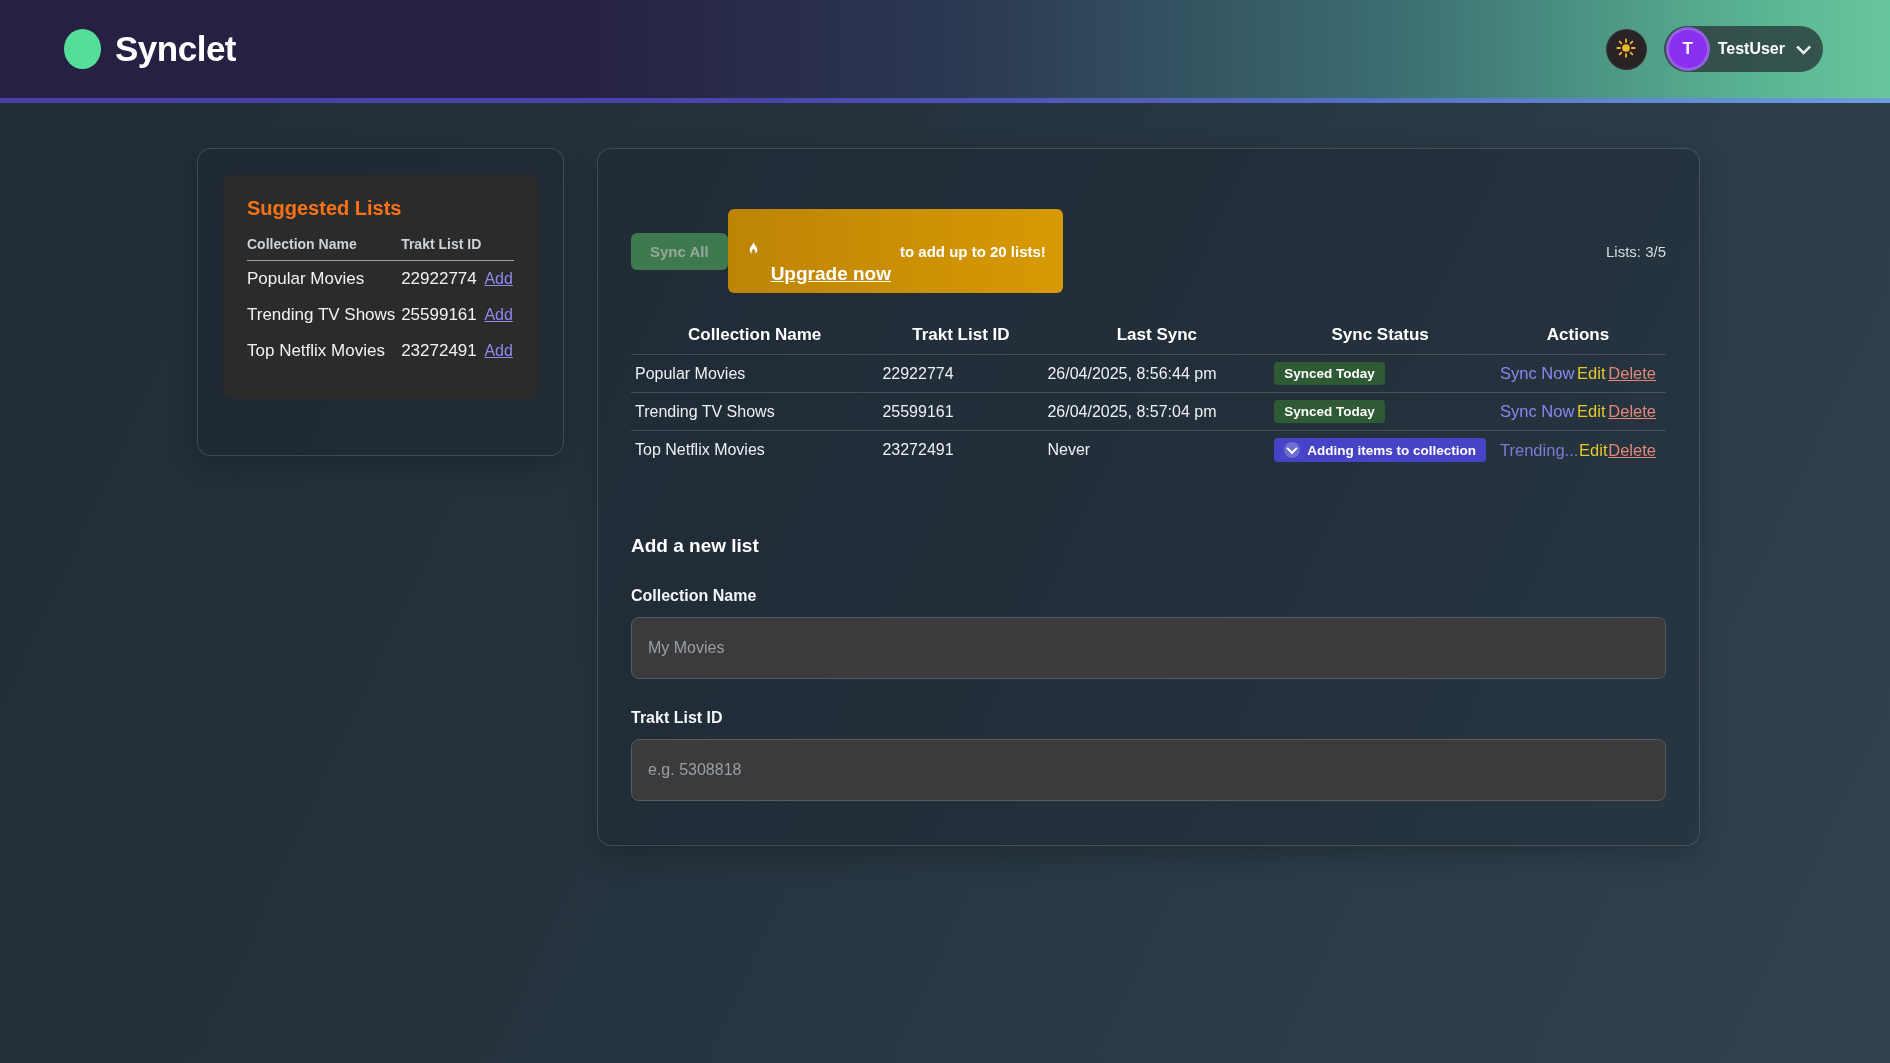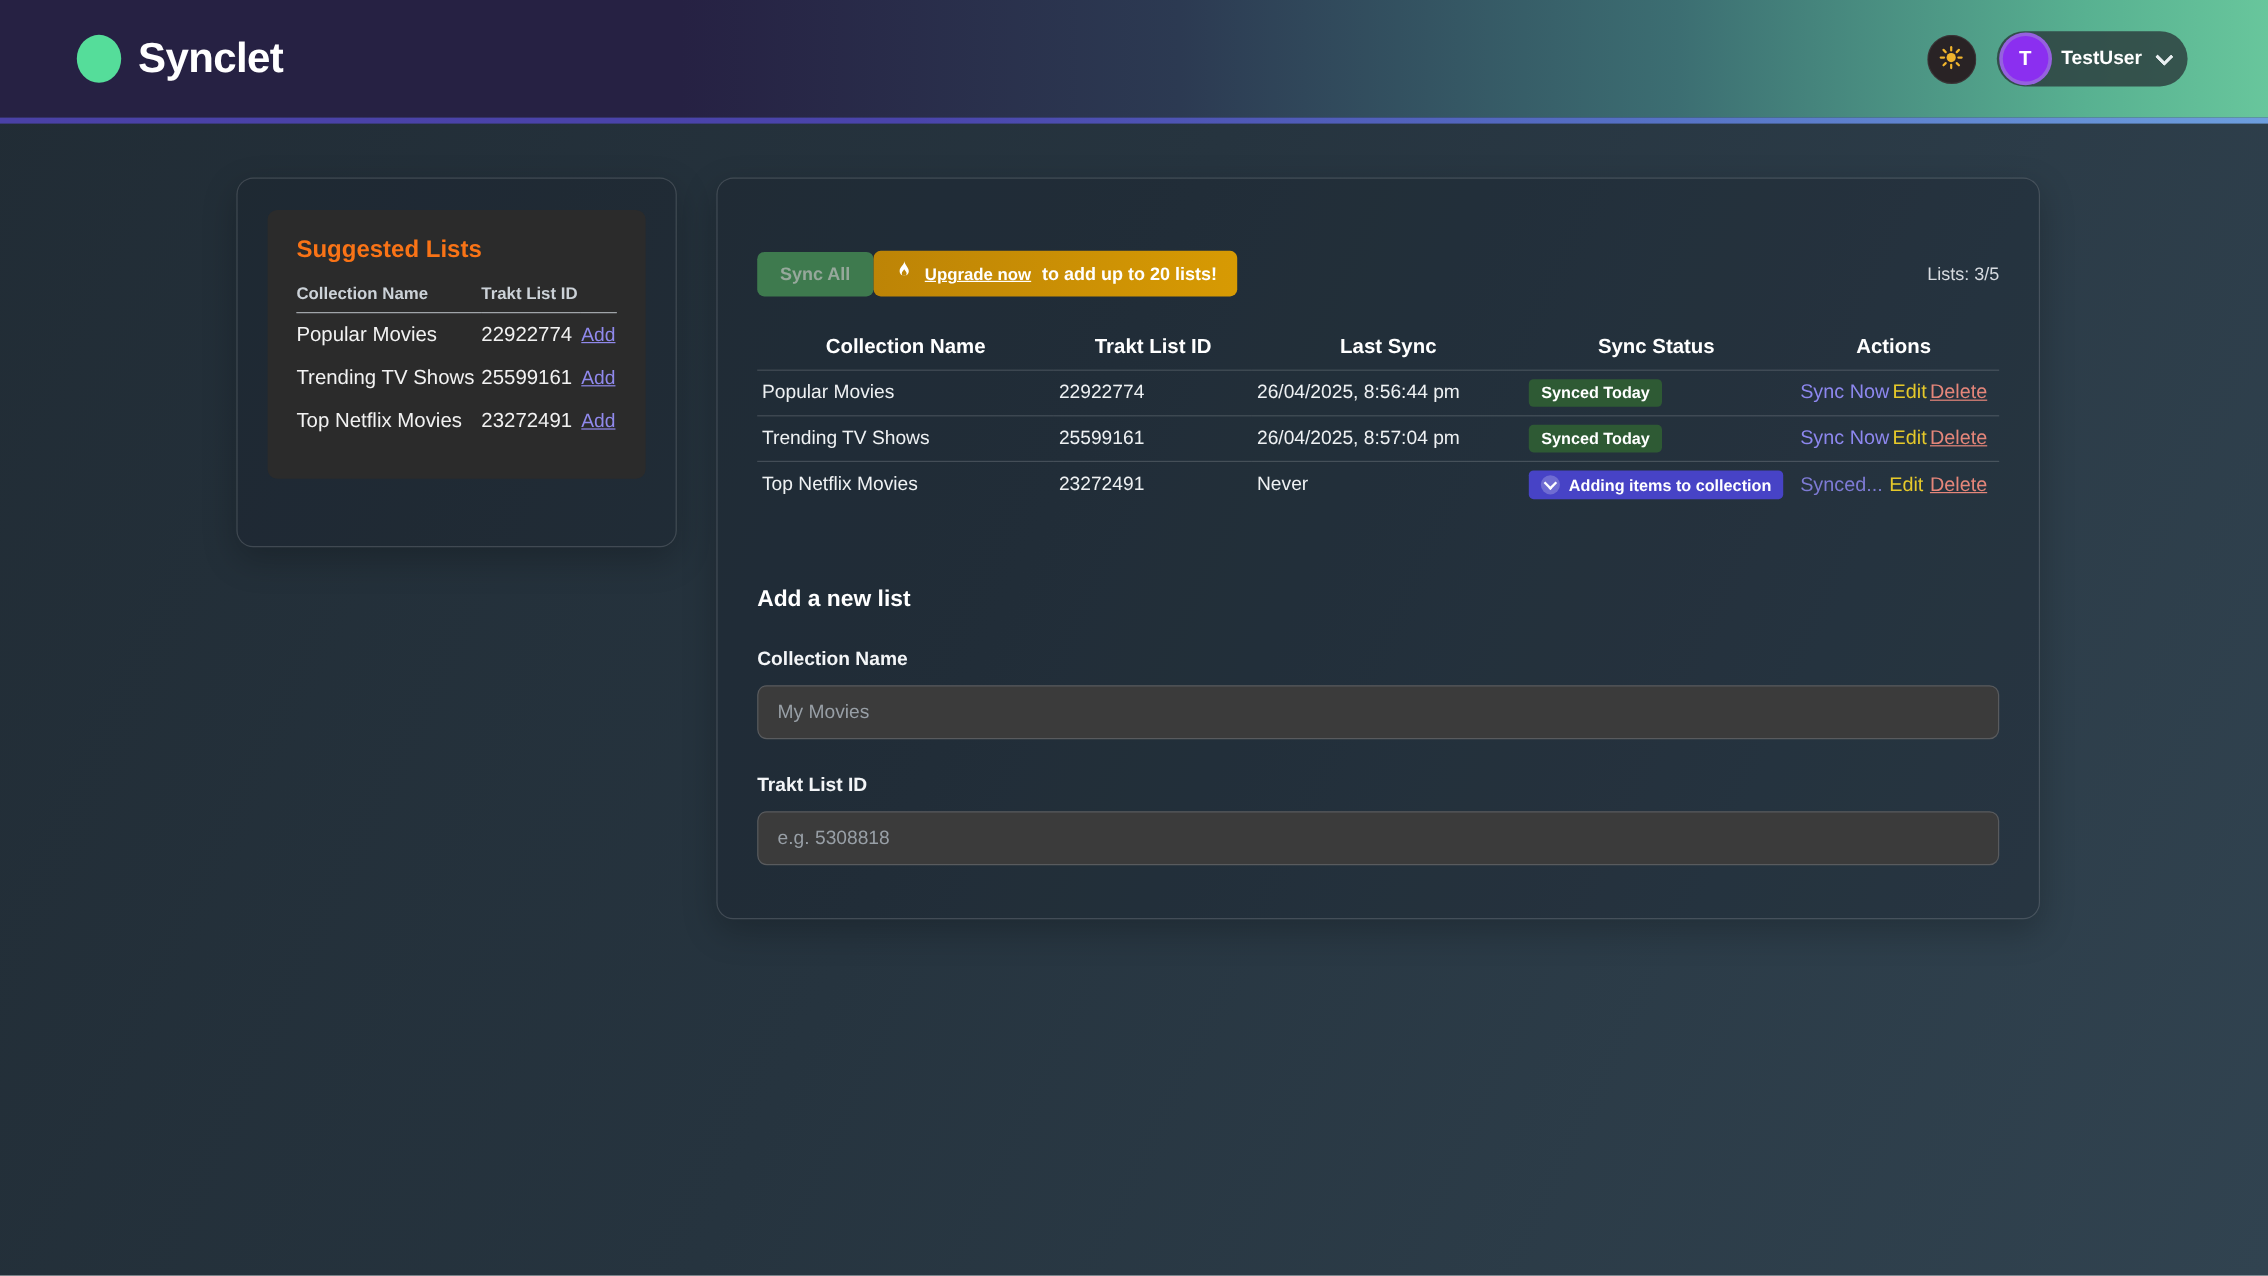"Upgrade now" .upgrade-link { font-size: 14px -> 19px; margin-top: none -> 46px }
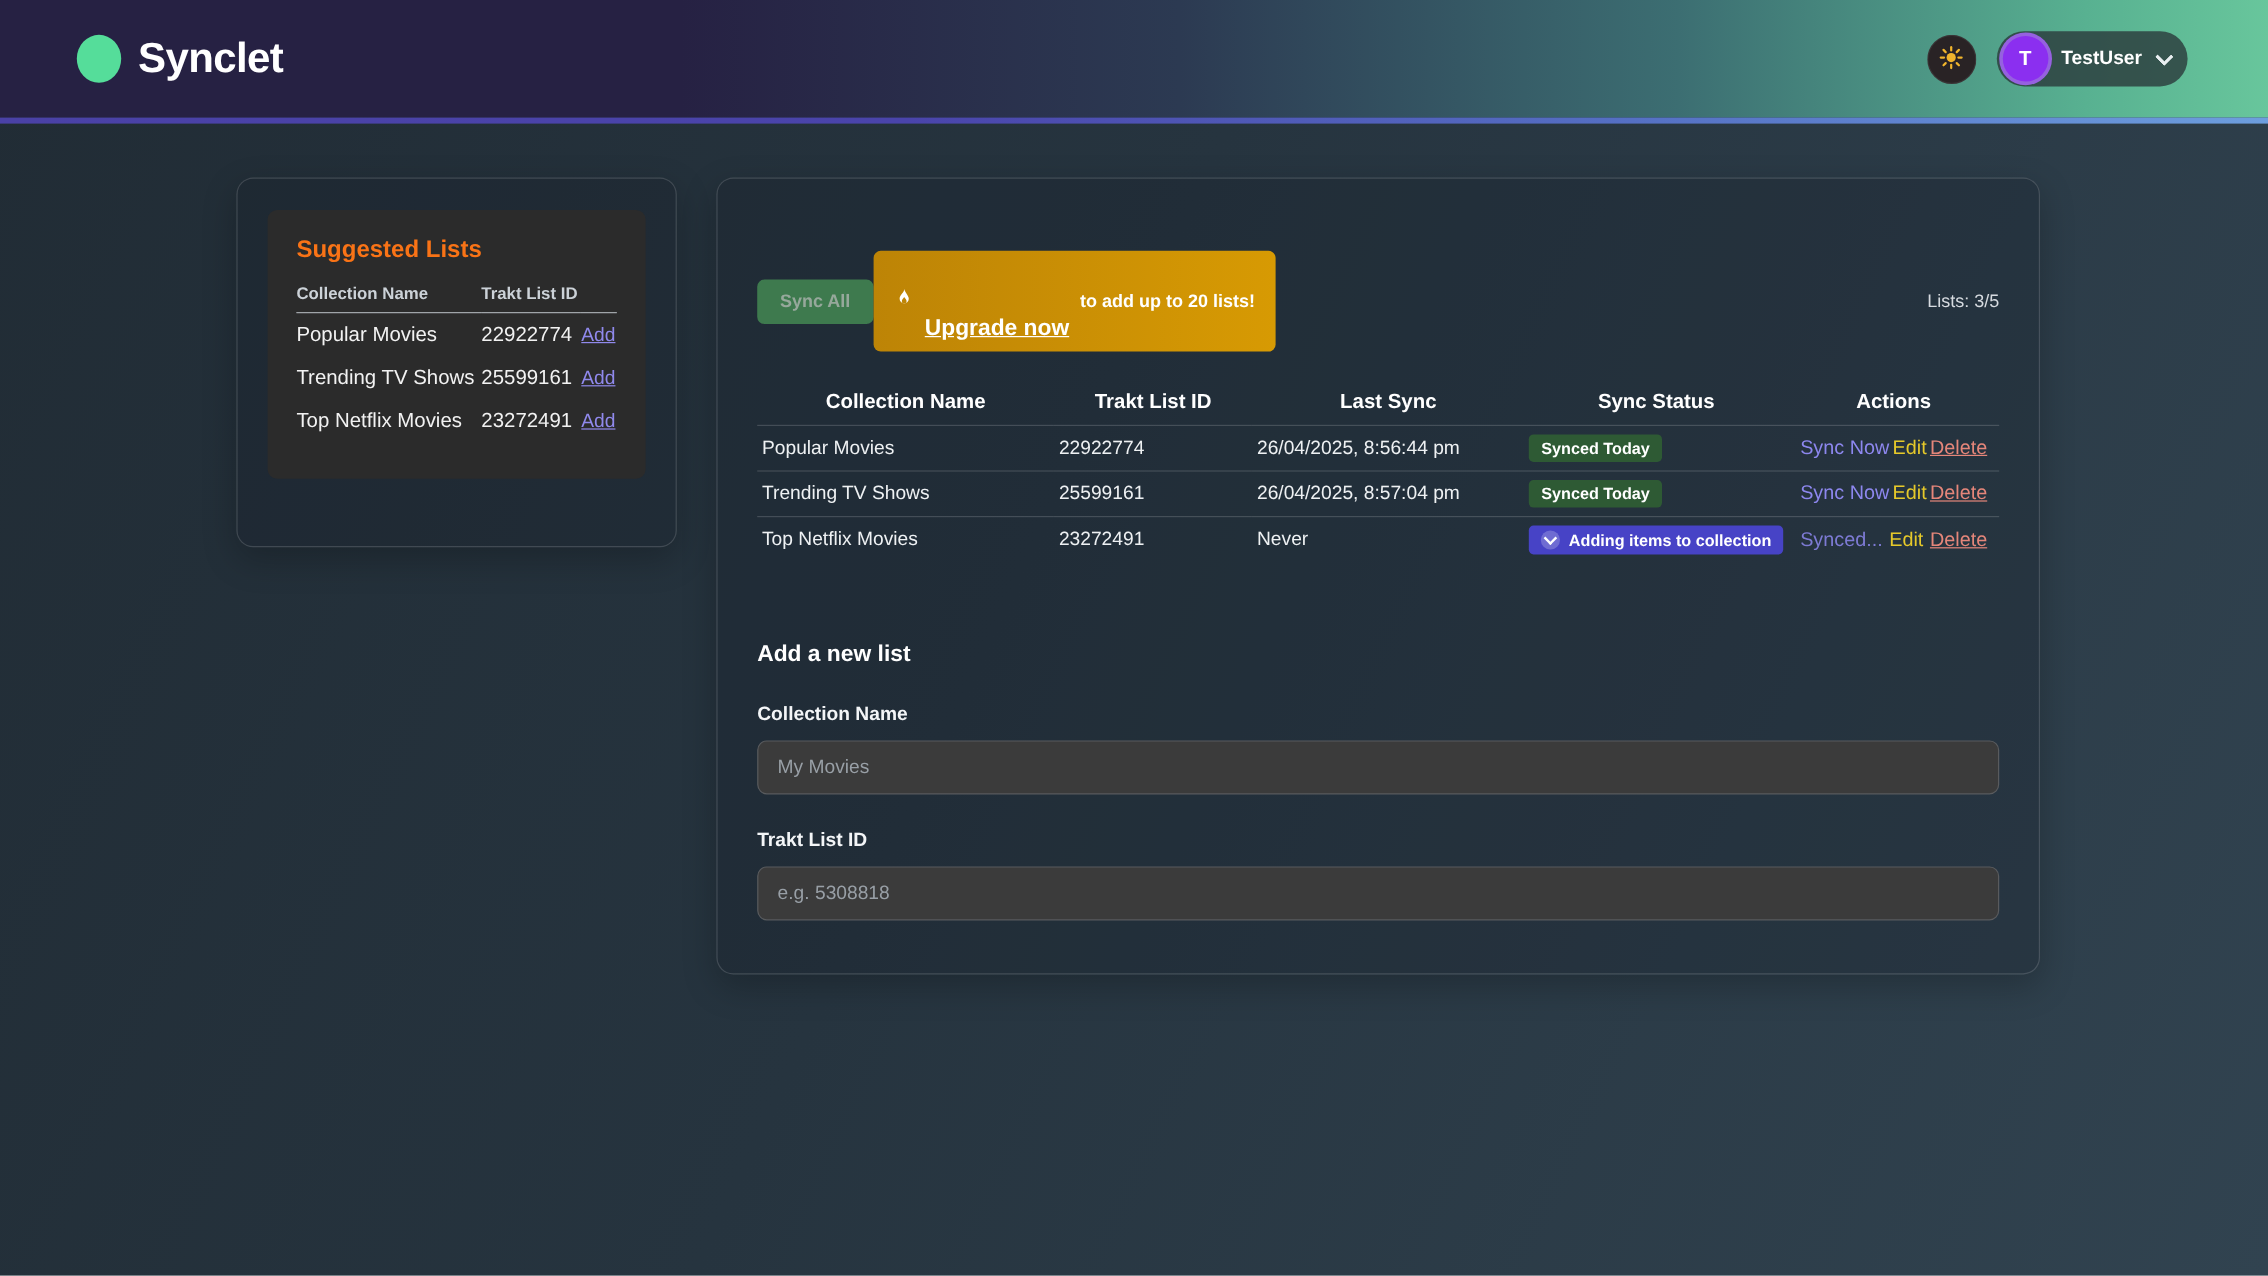"Synced..." a.action { text: Synced -> Trending }
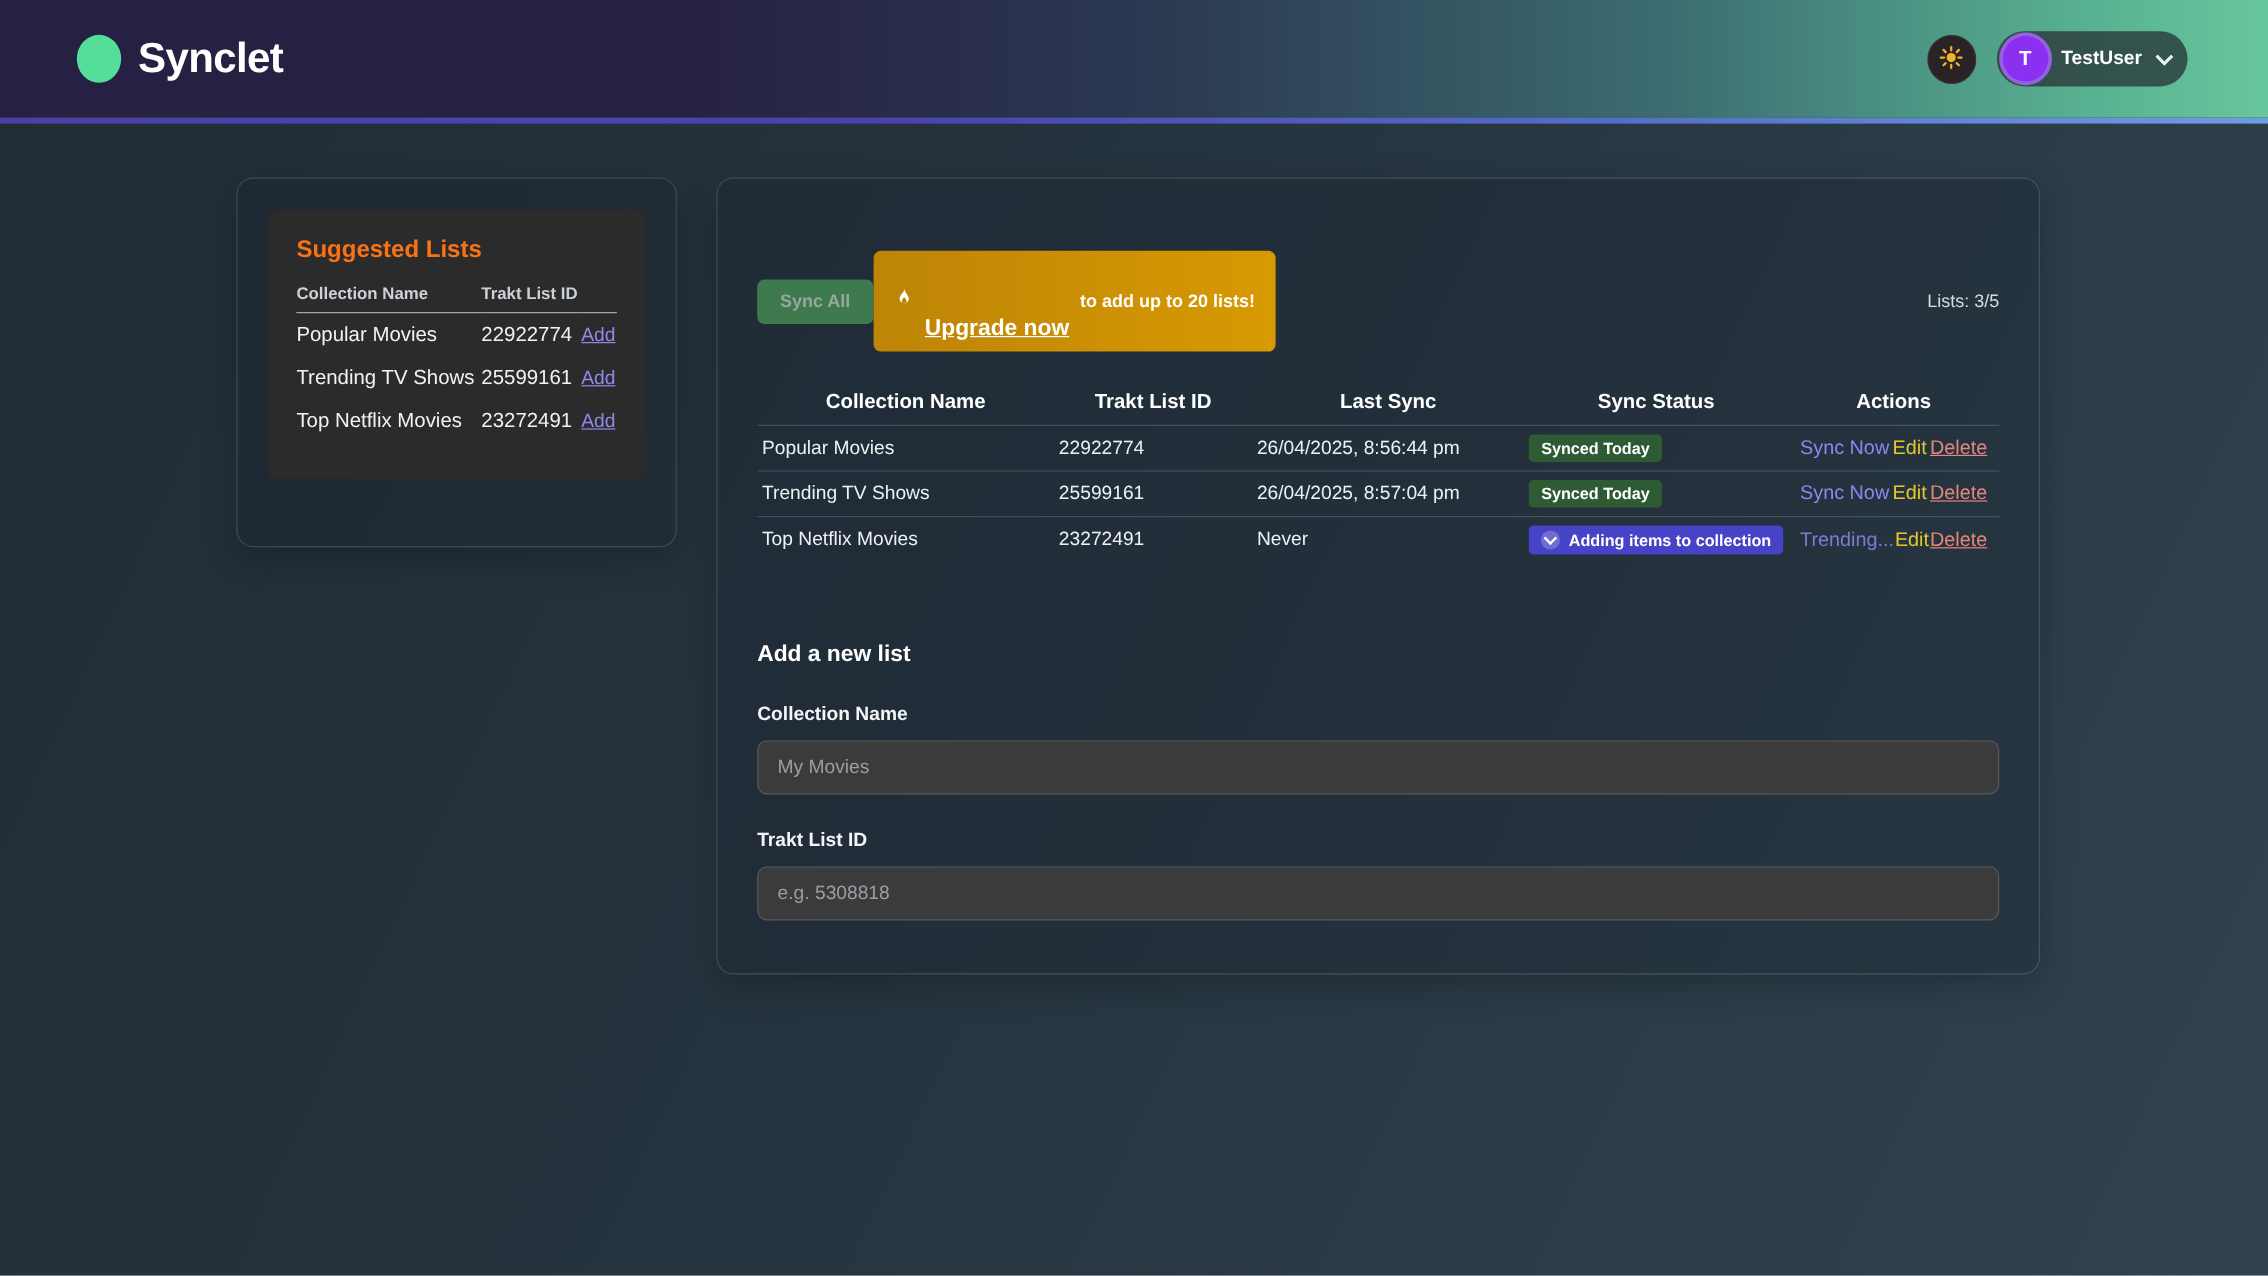"My Movies" .text-input { height: 45px -> 62px }
